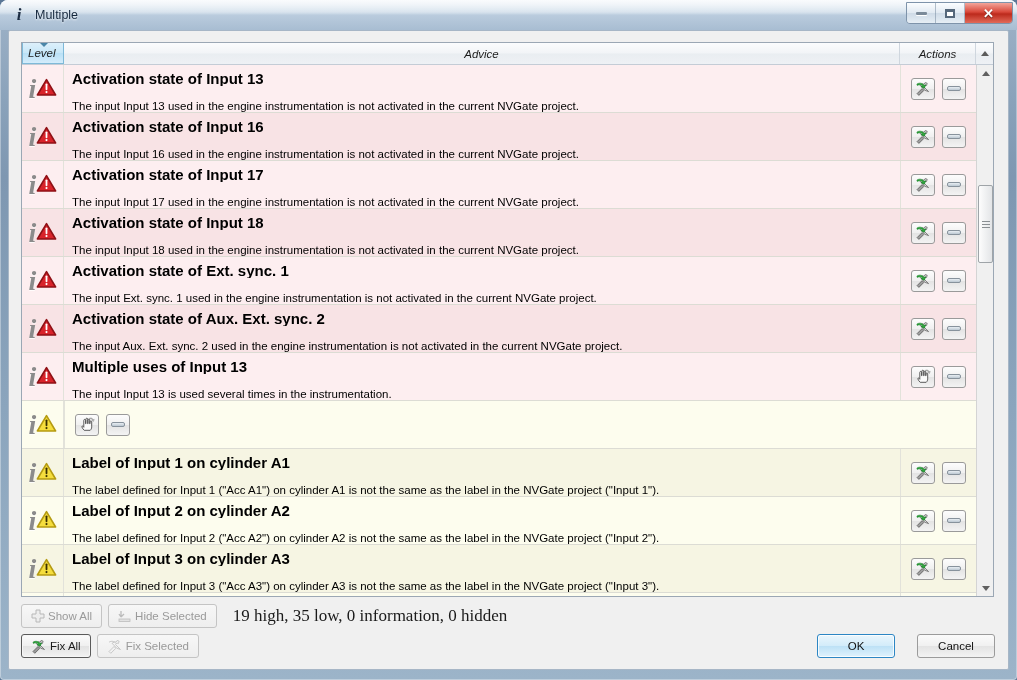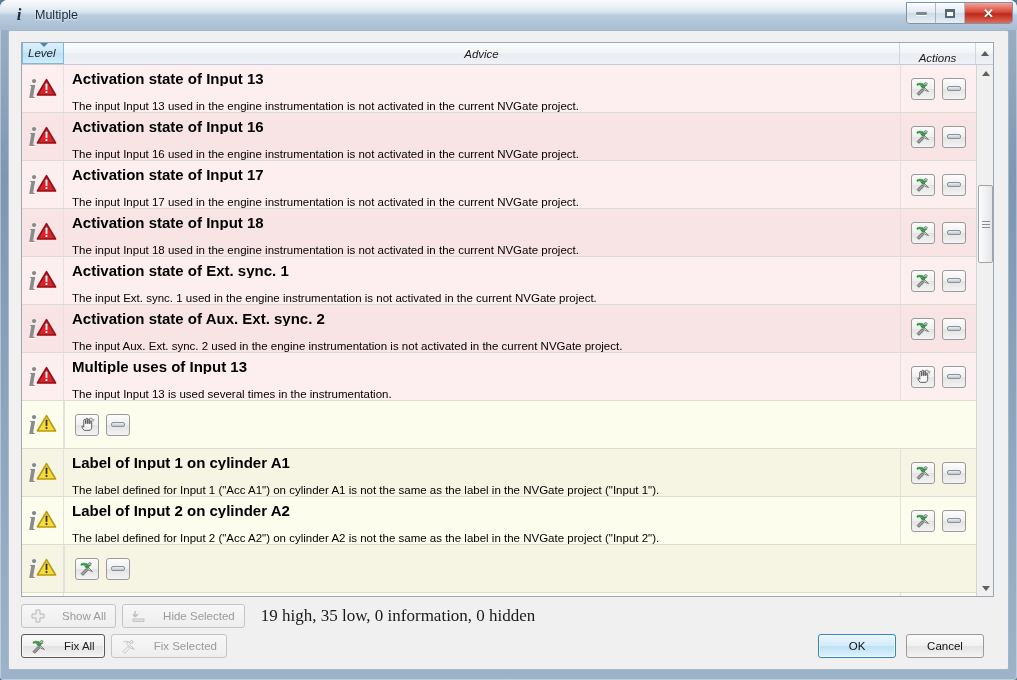"Actions" #h-actions { align-items: flex-end -> none }
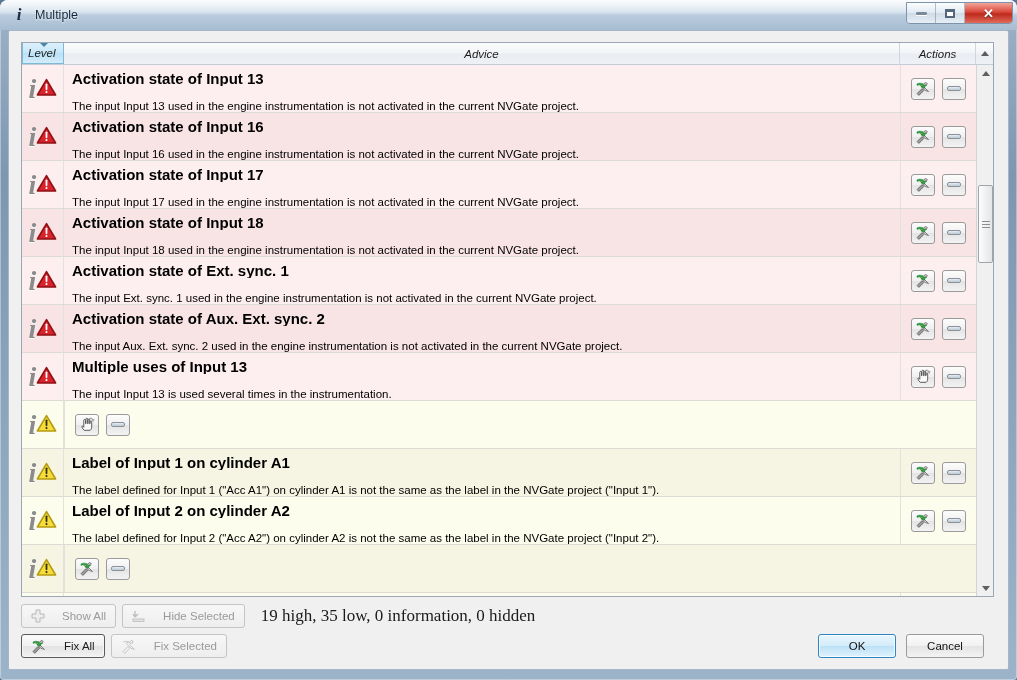"Label of Input 3 on" div.c-advice { html: none -> <div> <div>Label of Input 3 on cylinder A3</div> <div>The label defined for Input 3 ("Acc A3") on cylinder A3 is not the same as the label in the NVGate project ("Input 3").</div> </div> }
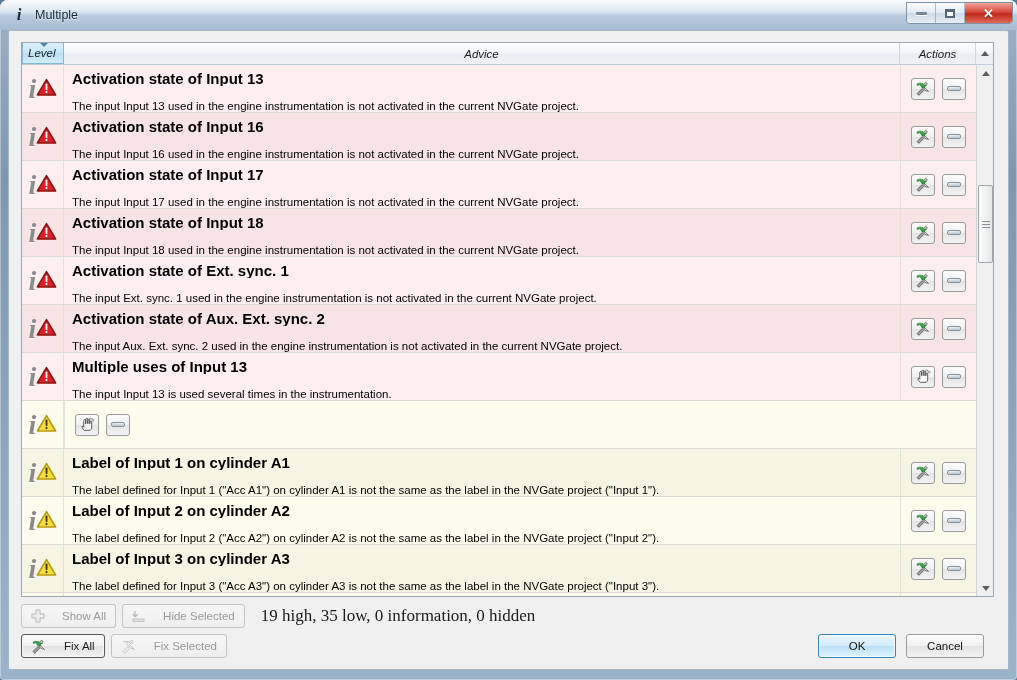"Show All" .tbtn { gap: 17px -> 3px }
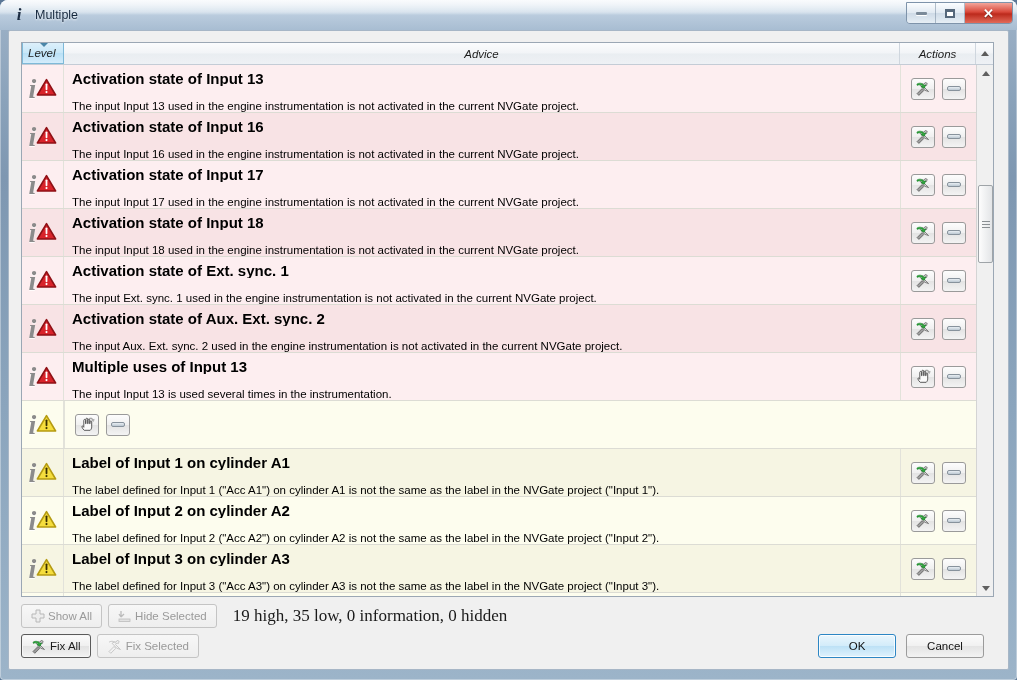"OK" #dialog-buttons { gap: 10px -> 22px; right: 24px -> 13px }
